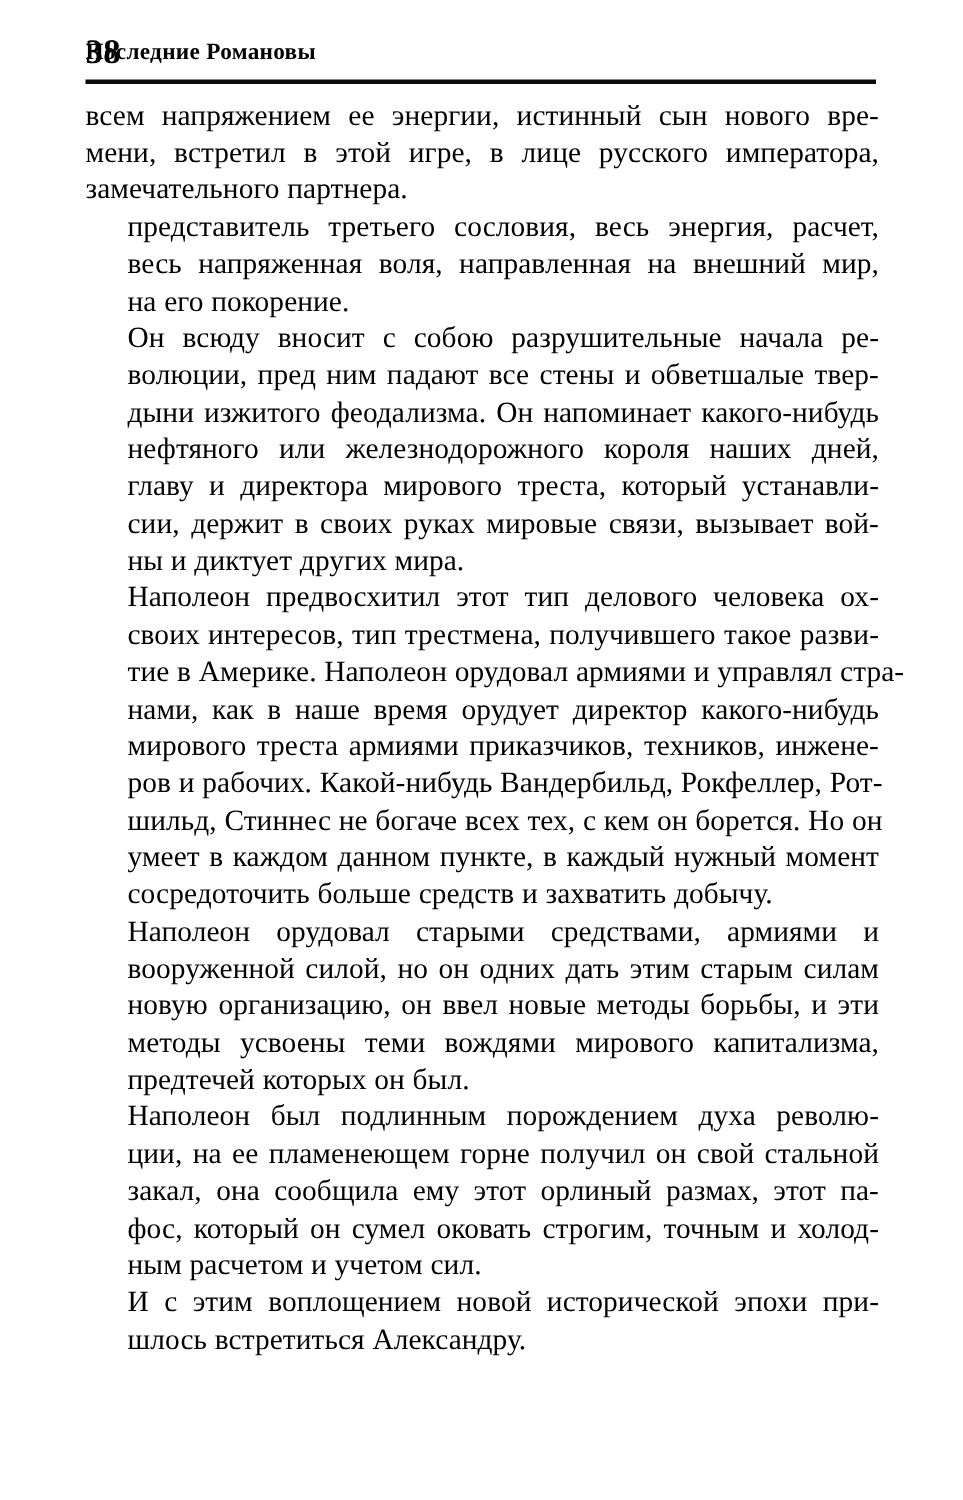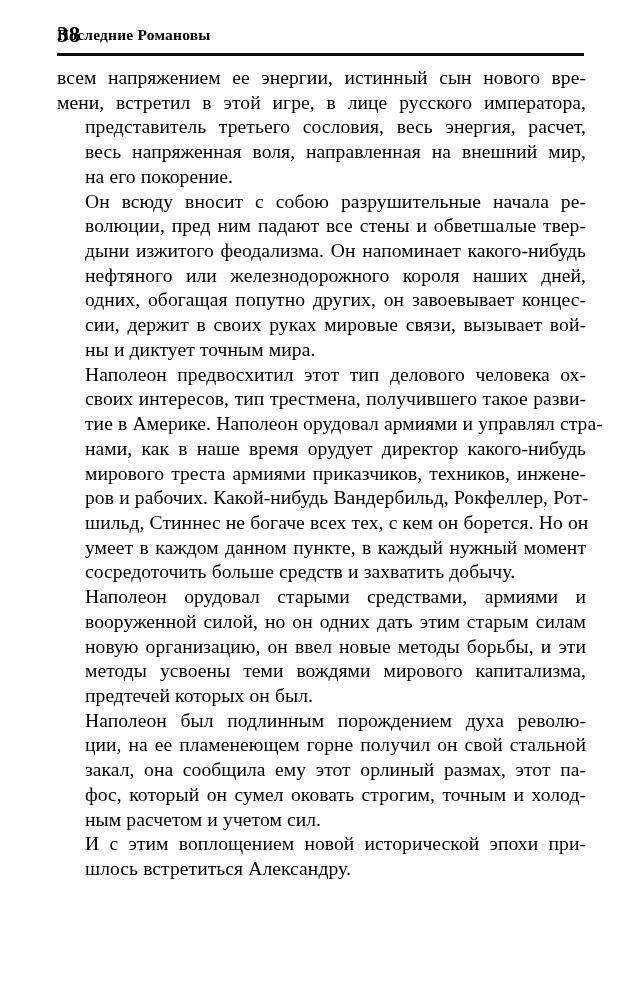"замечательного партнера." span.line { html: none -> <span>замечательного партнера.</span> }
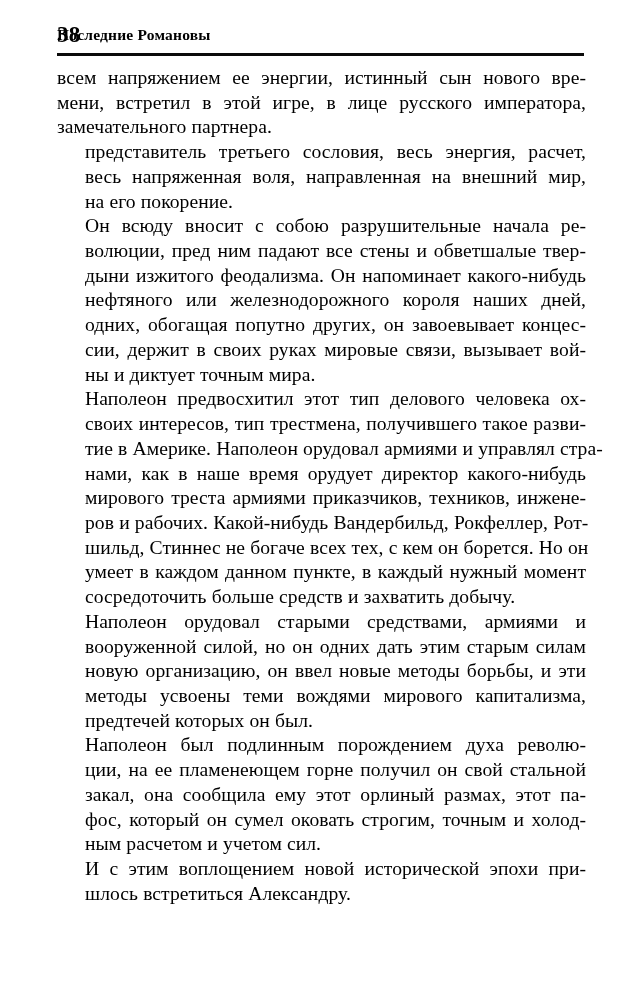"главу и директора мирового треста," span.line { html: none -> <span>главу и директора мирового треста, который устанавли-</span> }
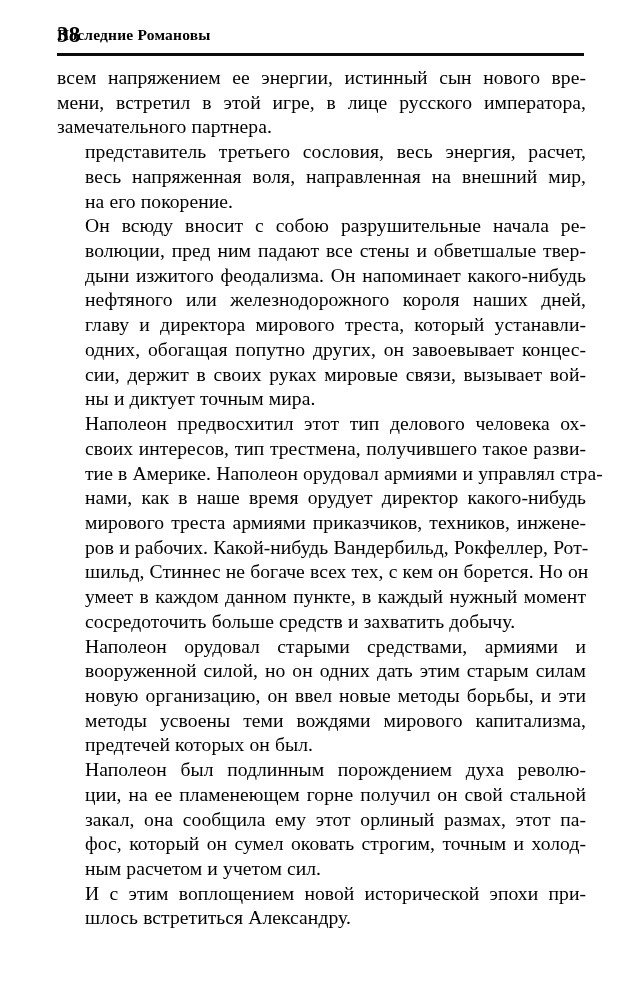"одних, обогащая попутно других, он" span.line { html: <span>одних, обогащая попутно других, он завоевывает концес-</span> -> none }
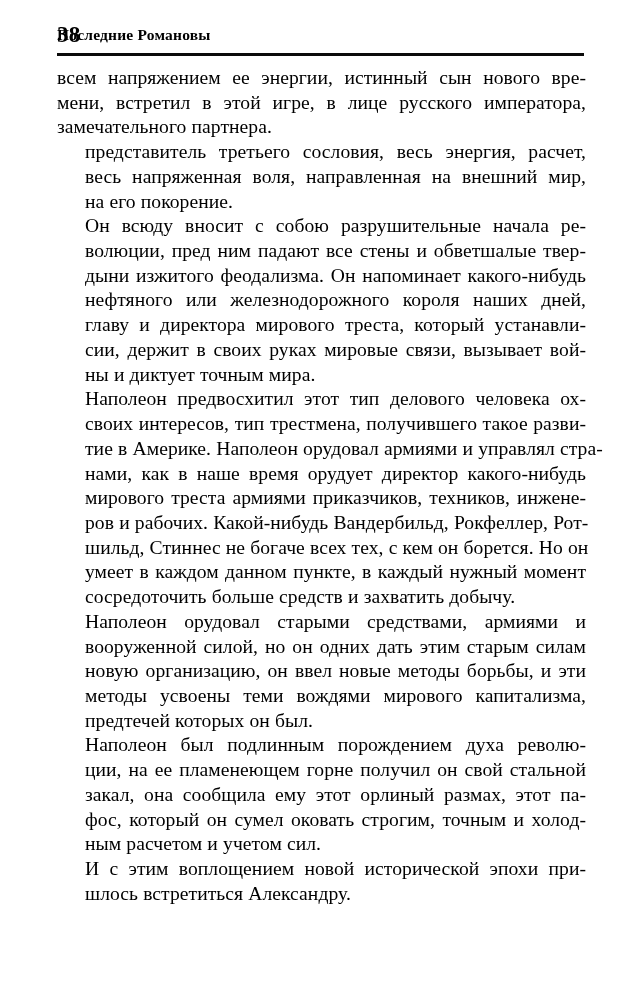"ны и диктует точным мира." span.line { text: точным -> других }
